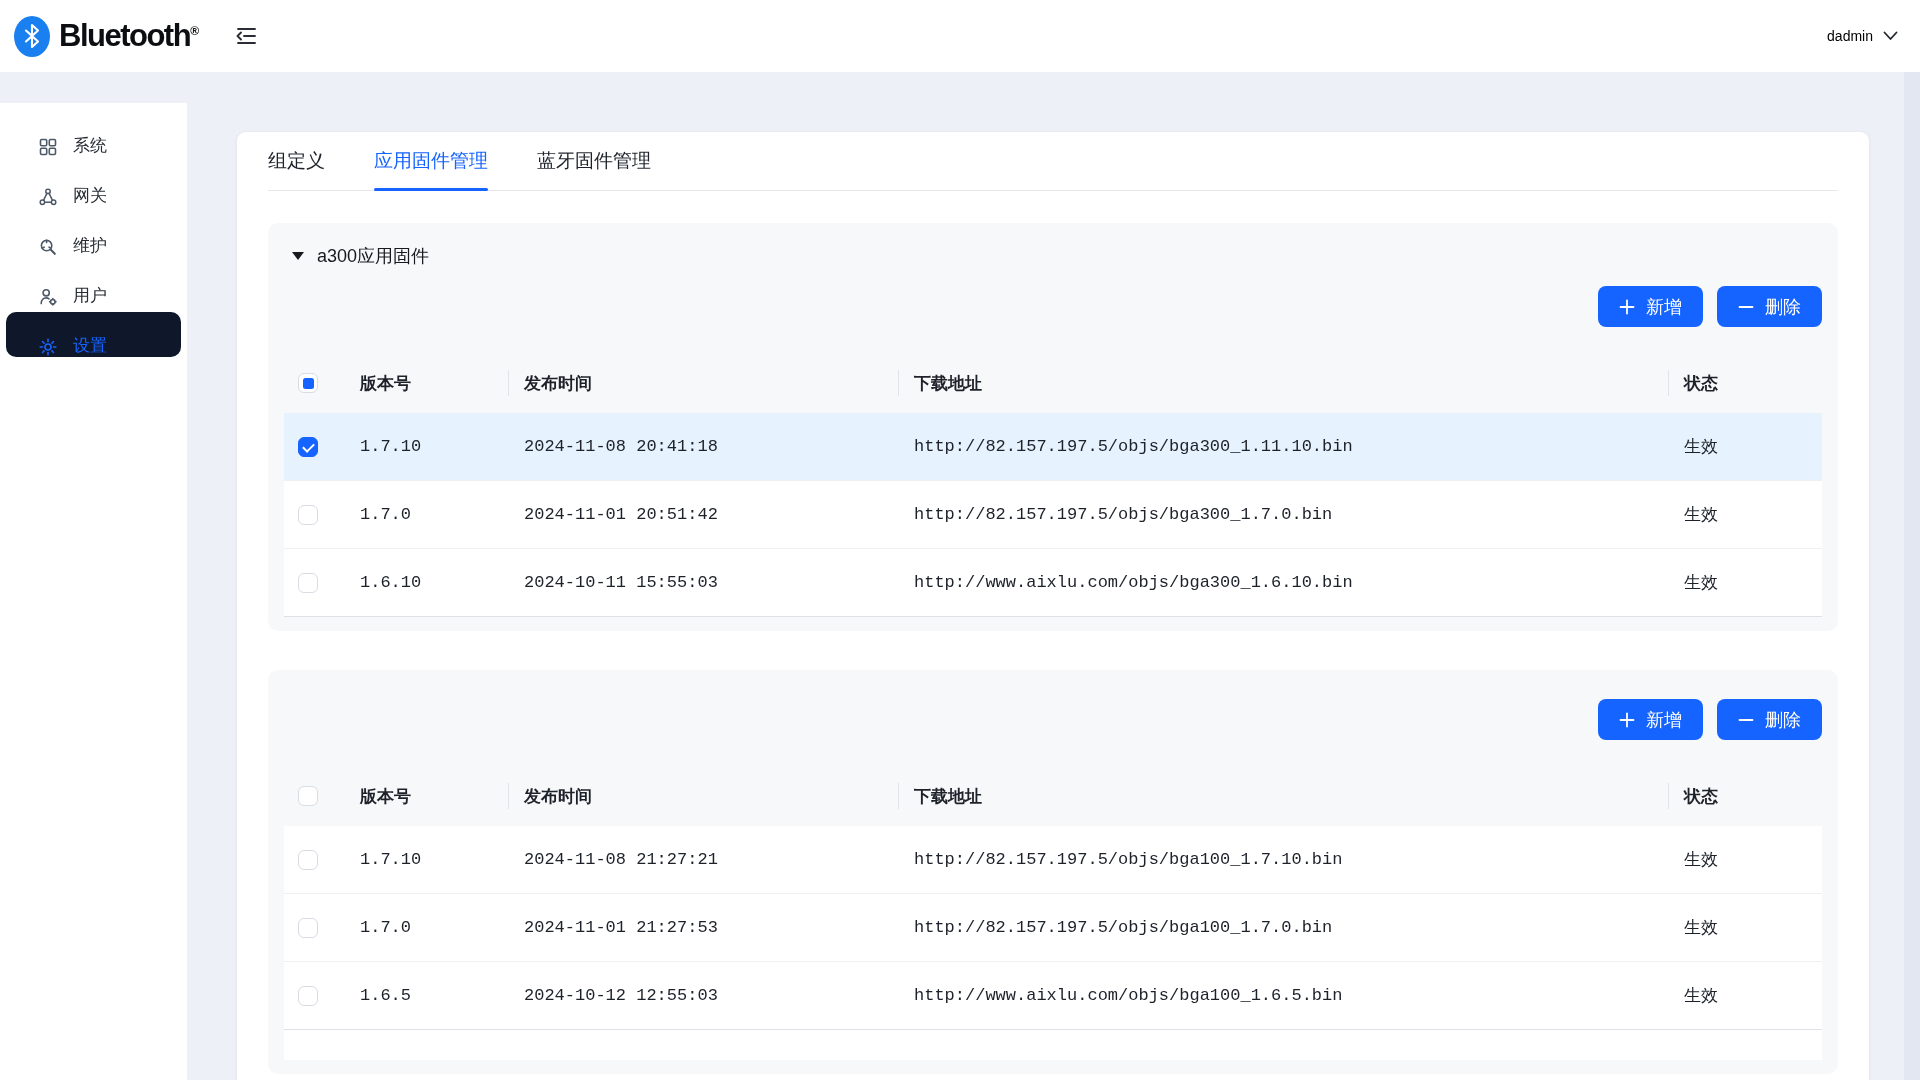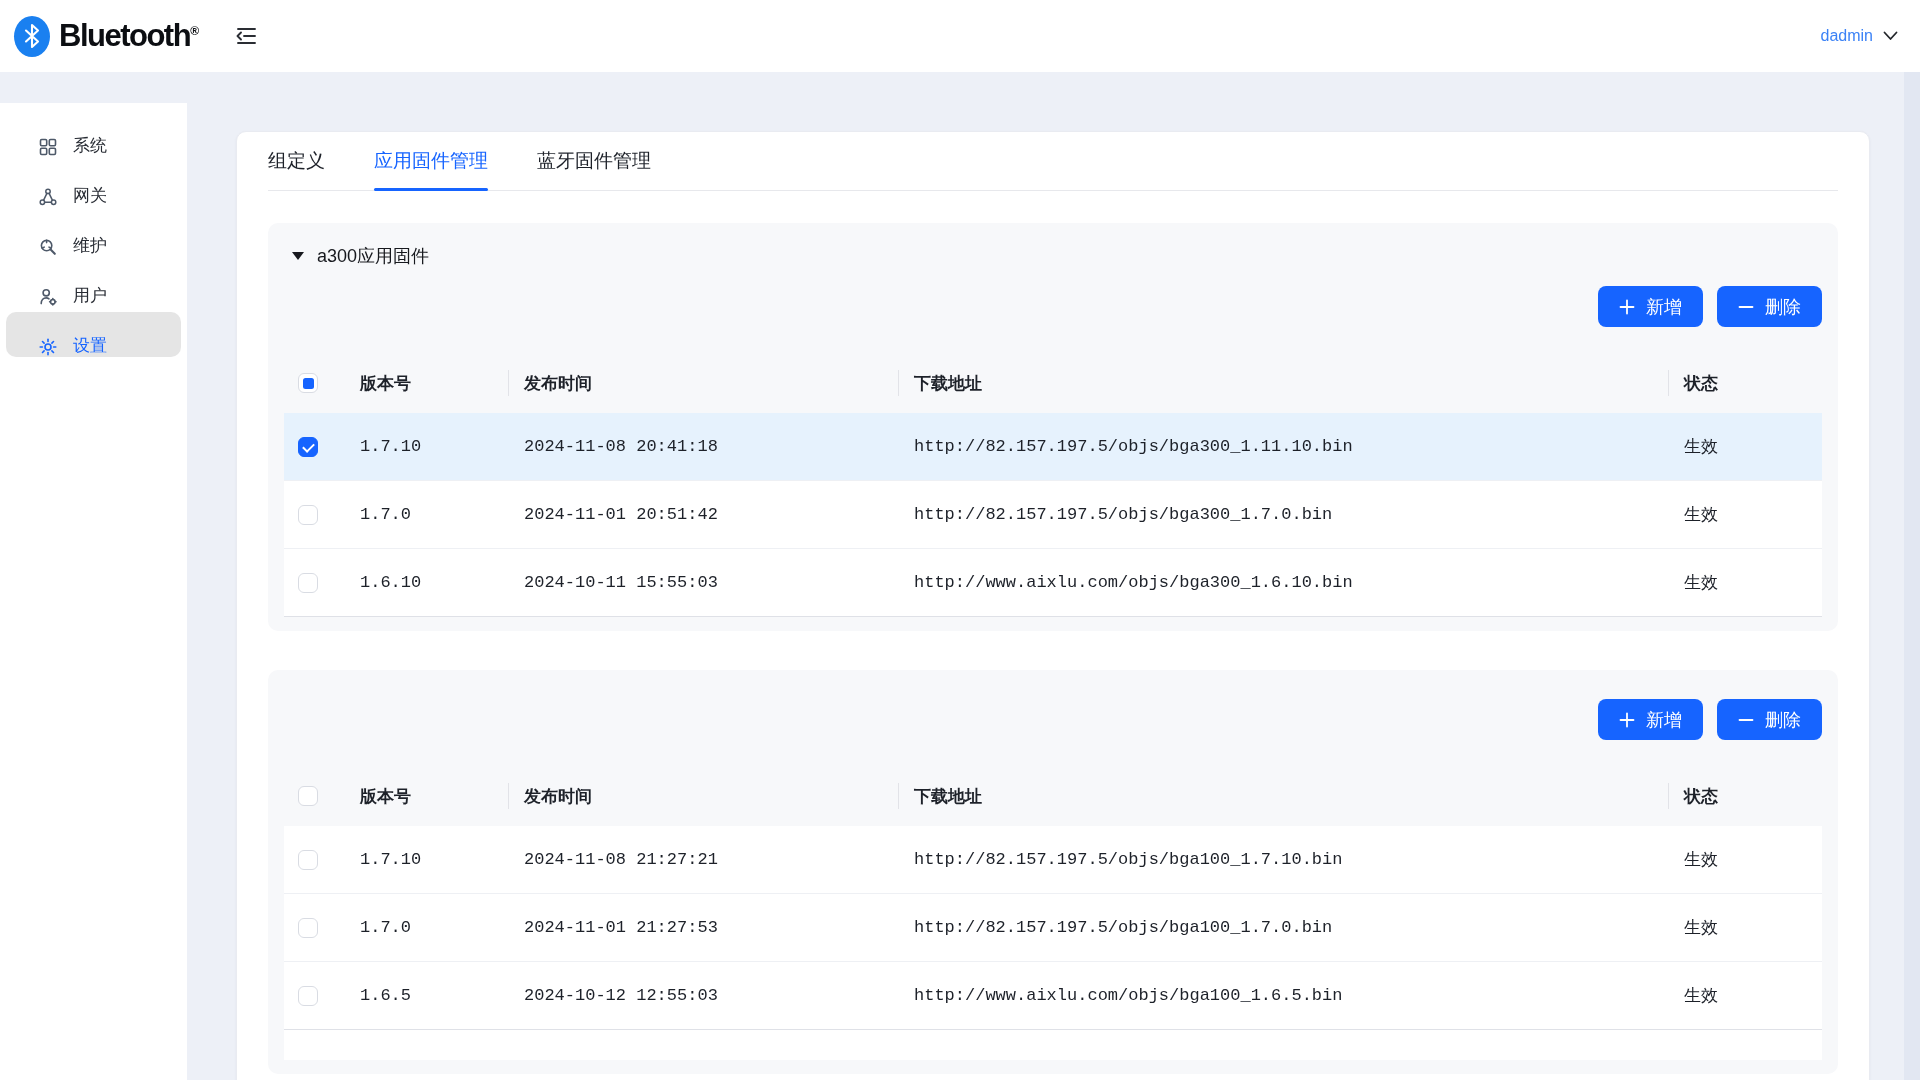"dadmin" .user-name { color: #3b82f6 -> #000000; font-size: 16px -> 14px }
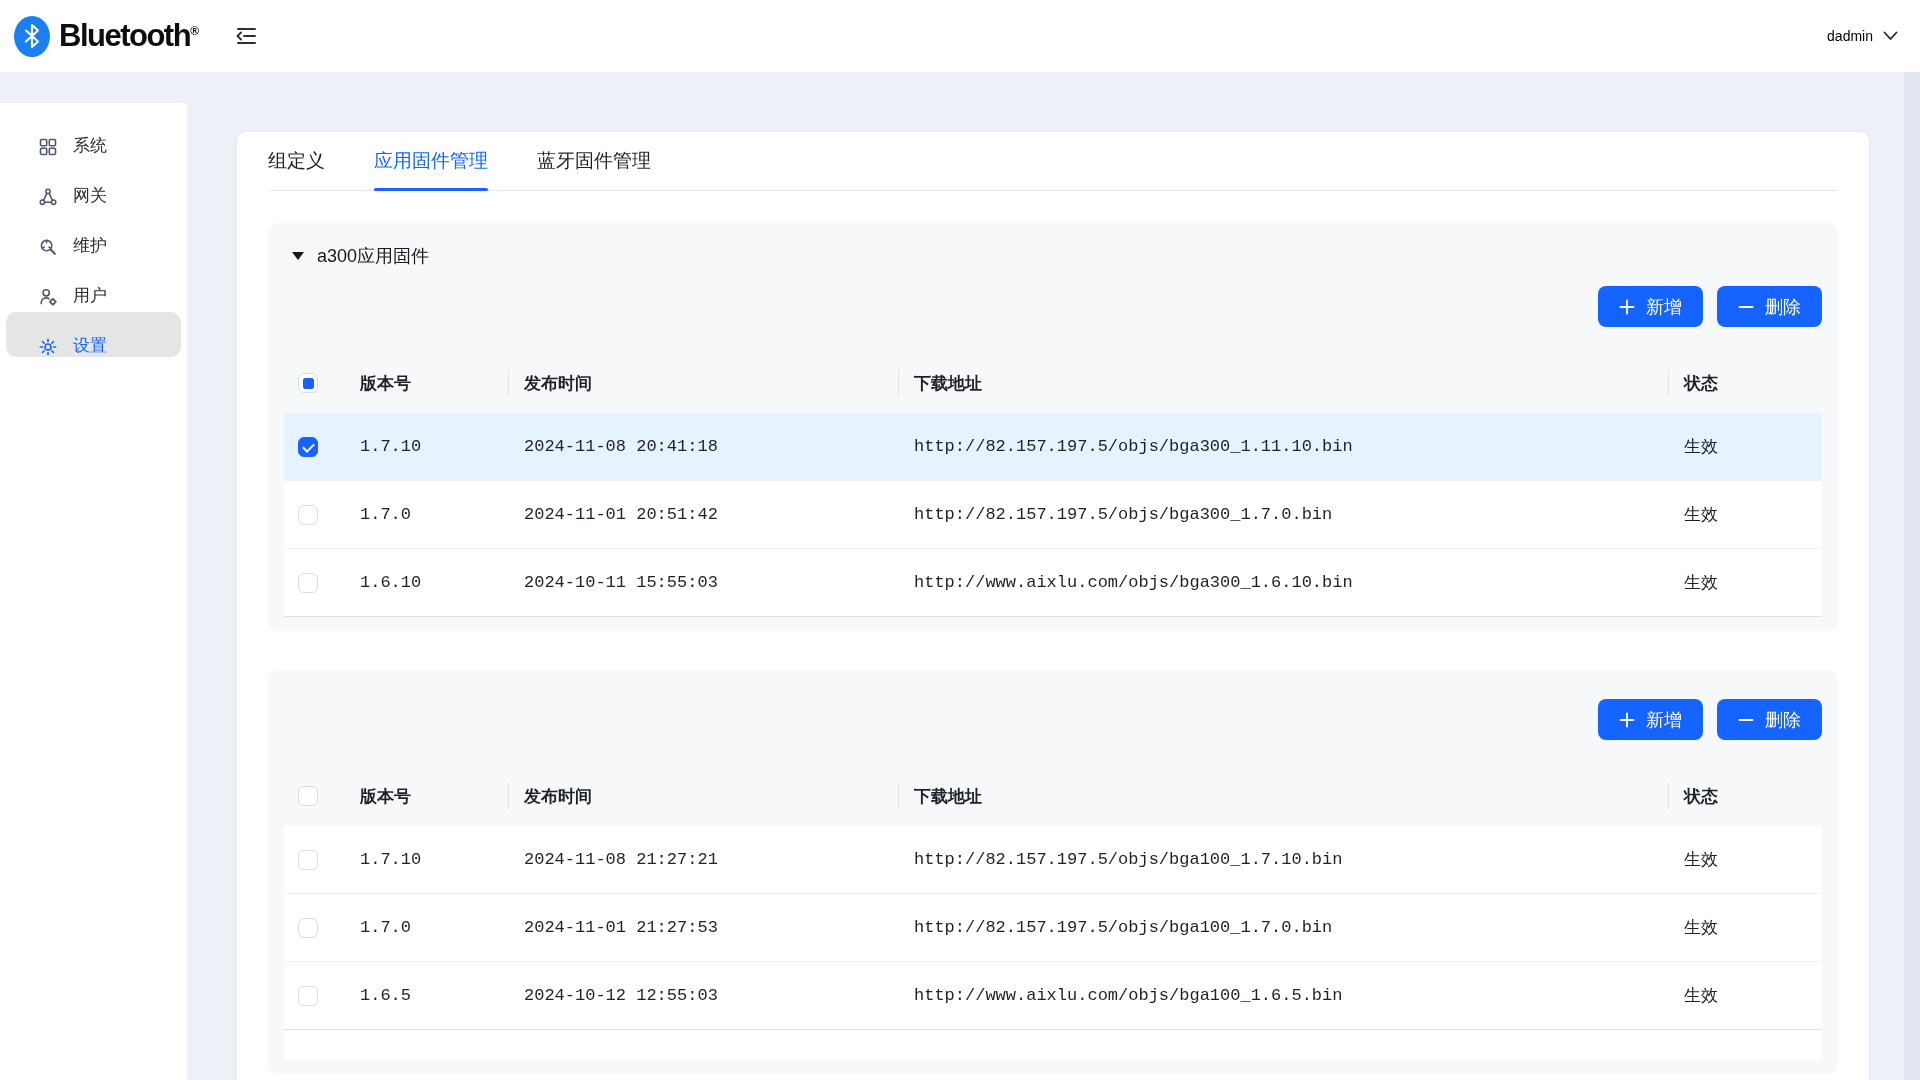"设置" .side-item.active { background: #e5e5e5 -> #0f172a }
